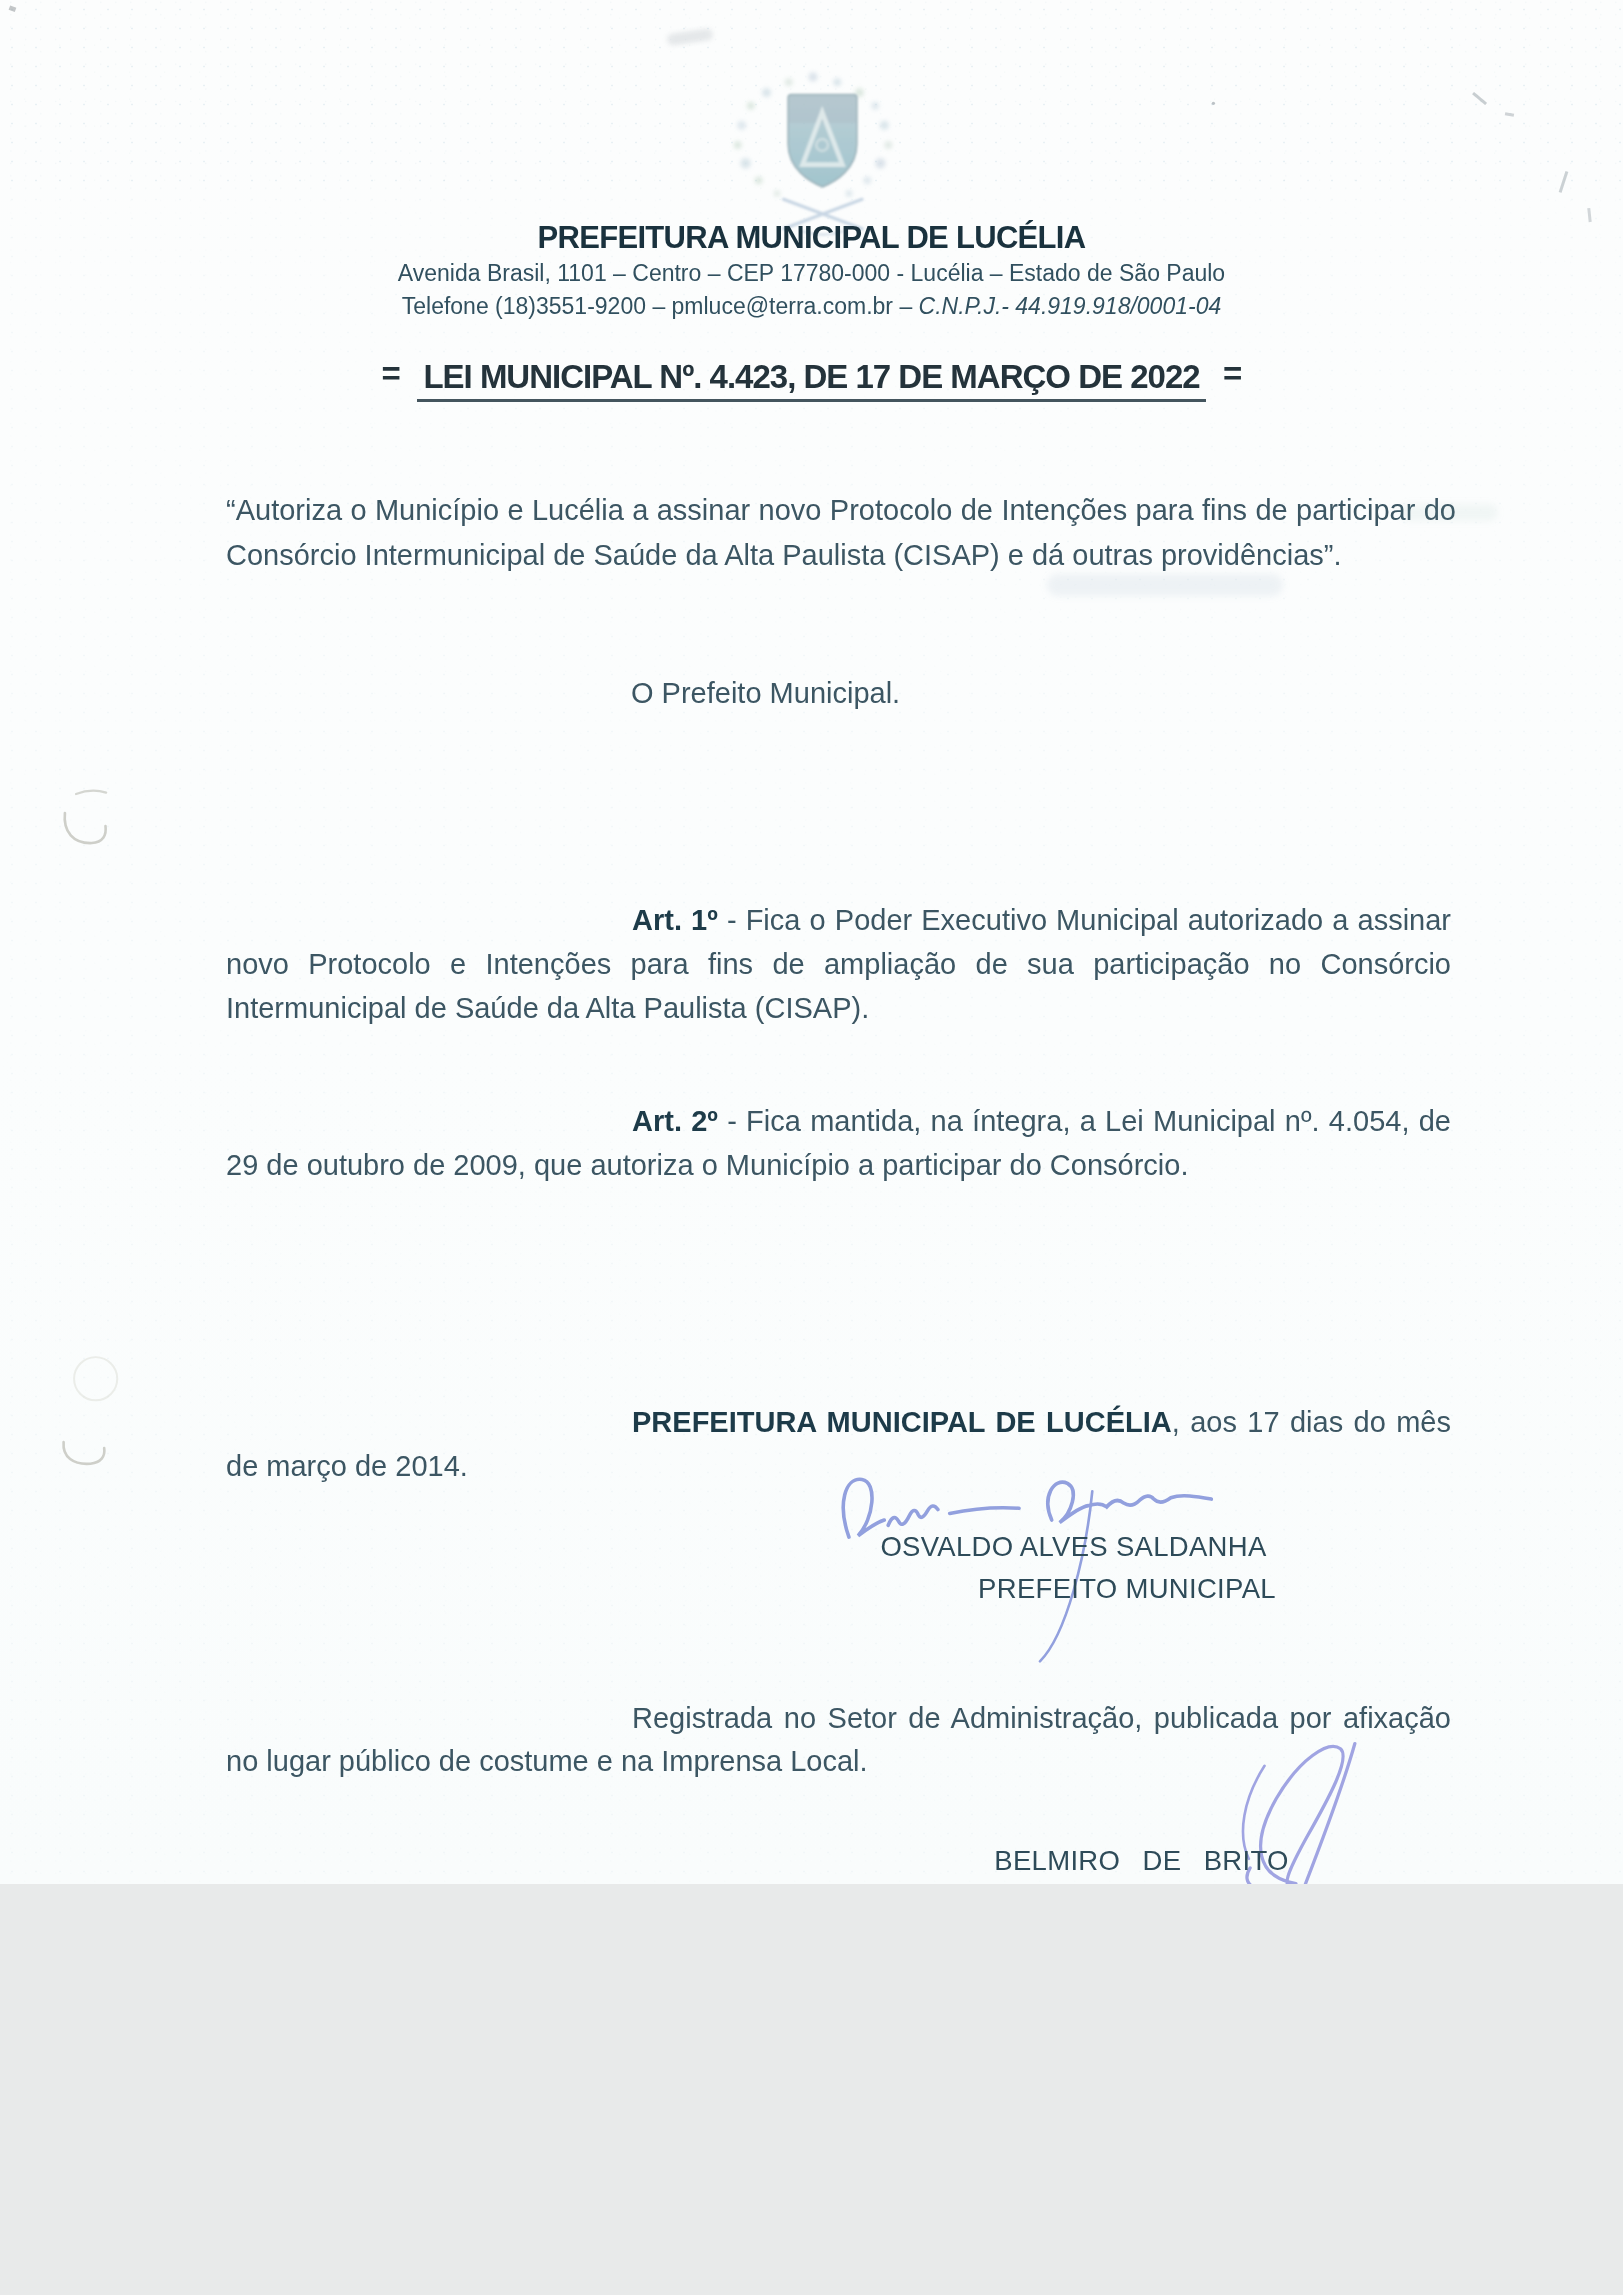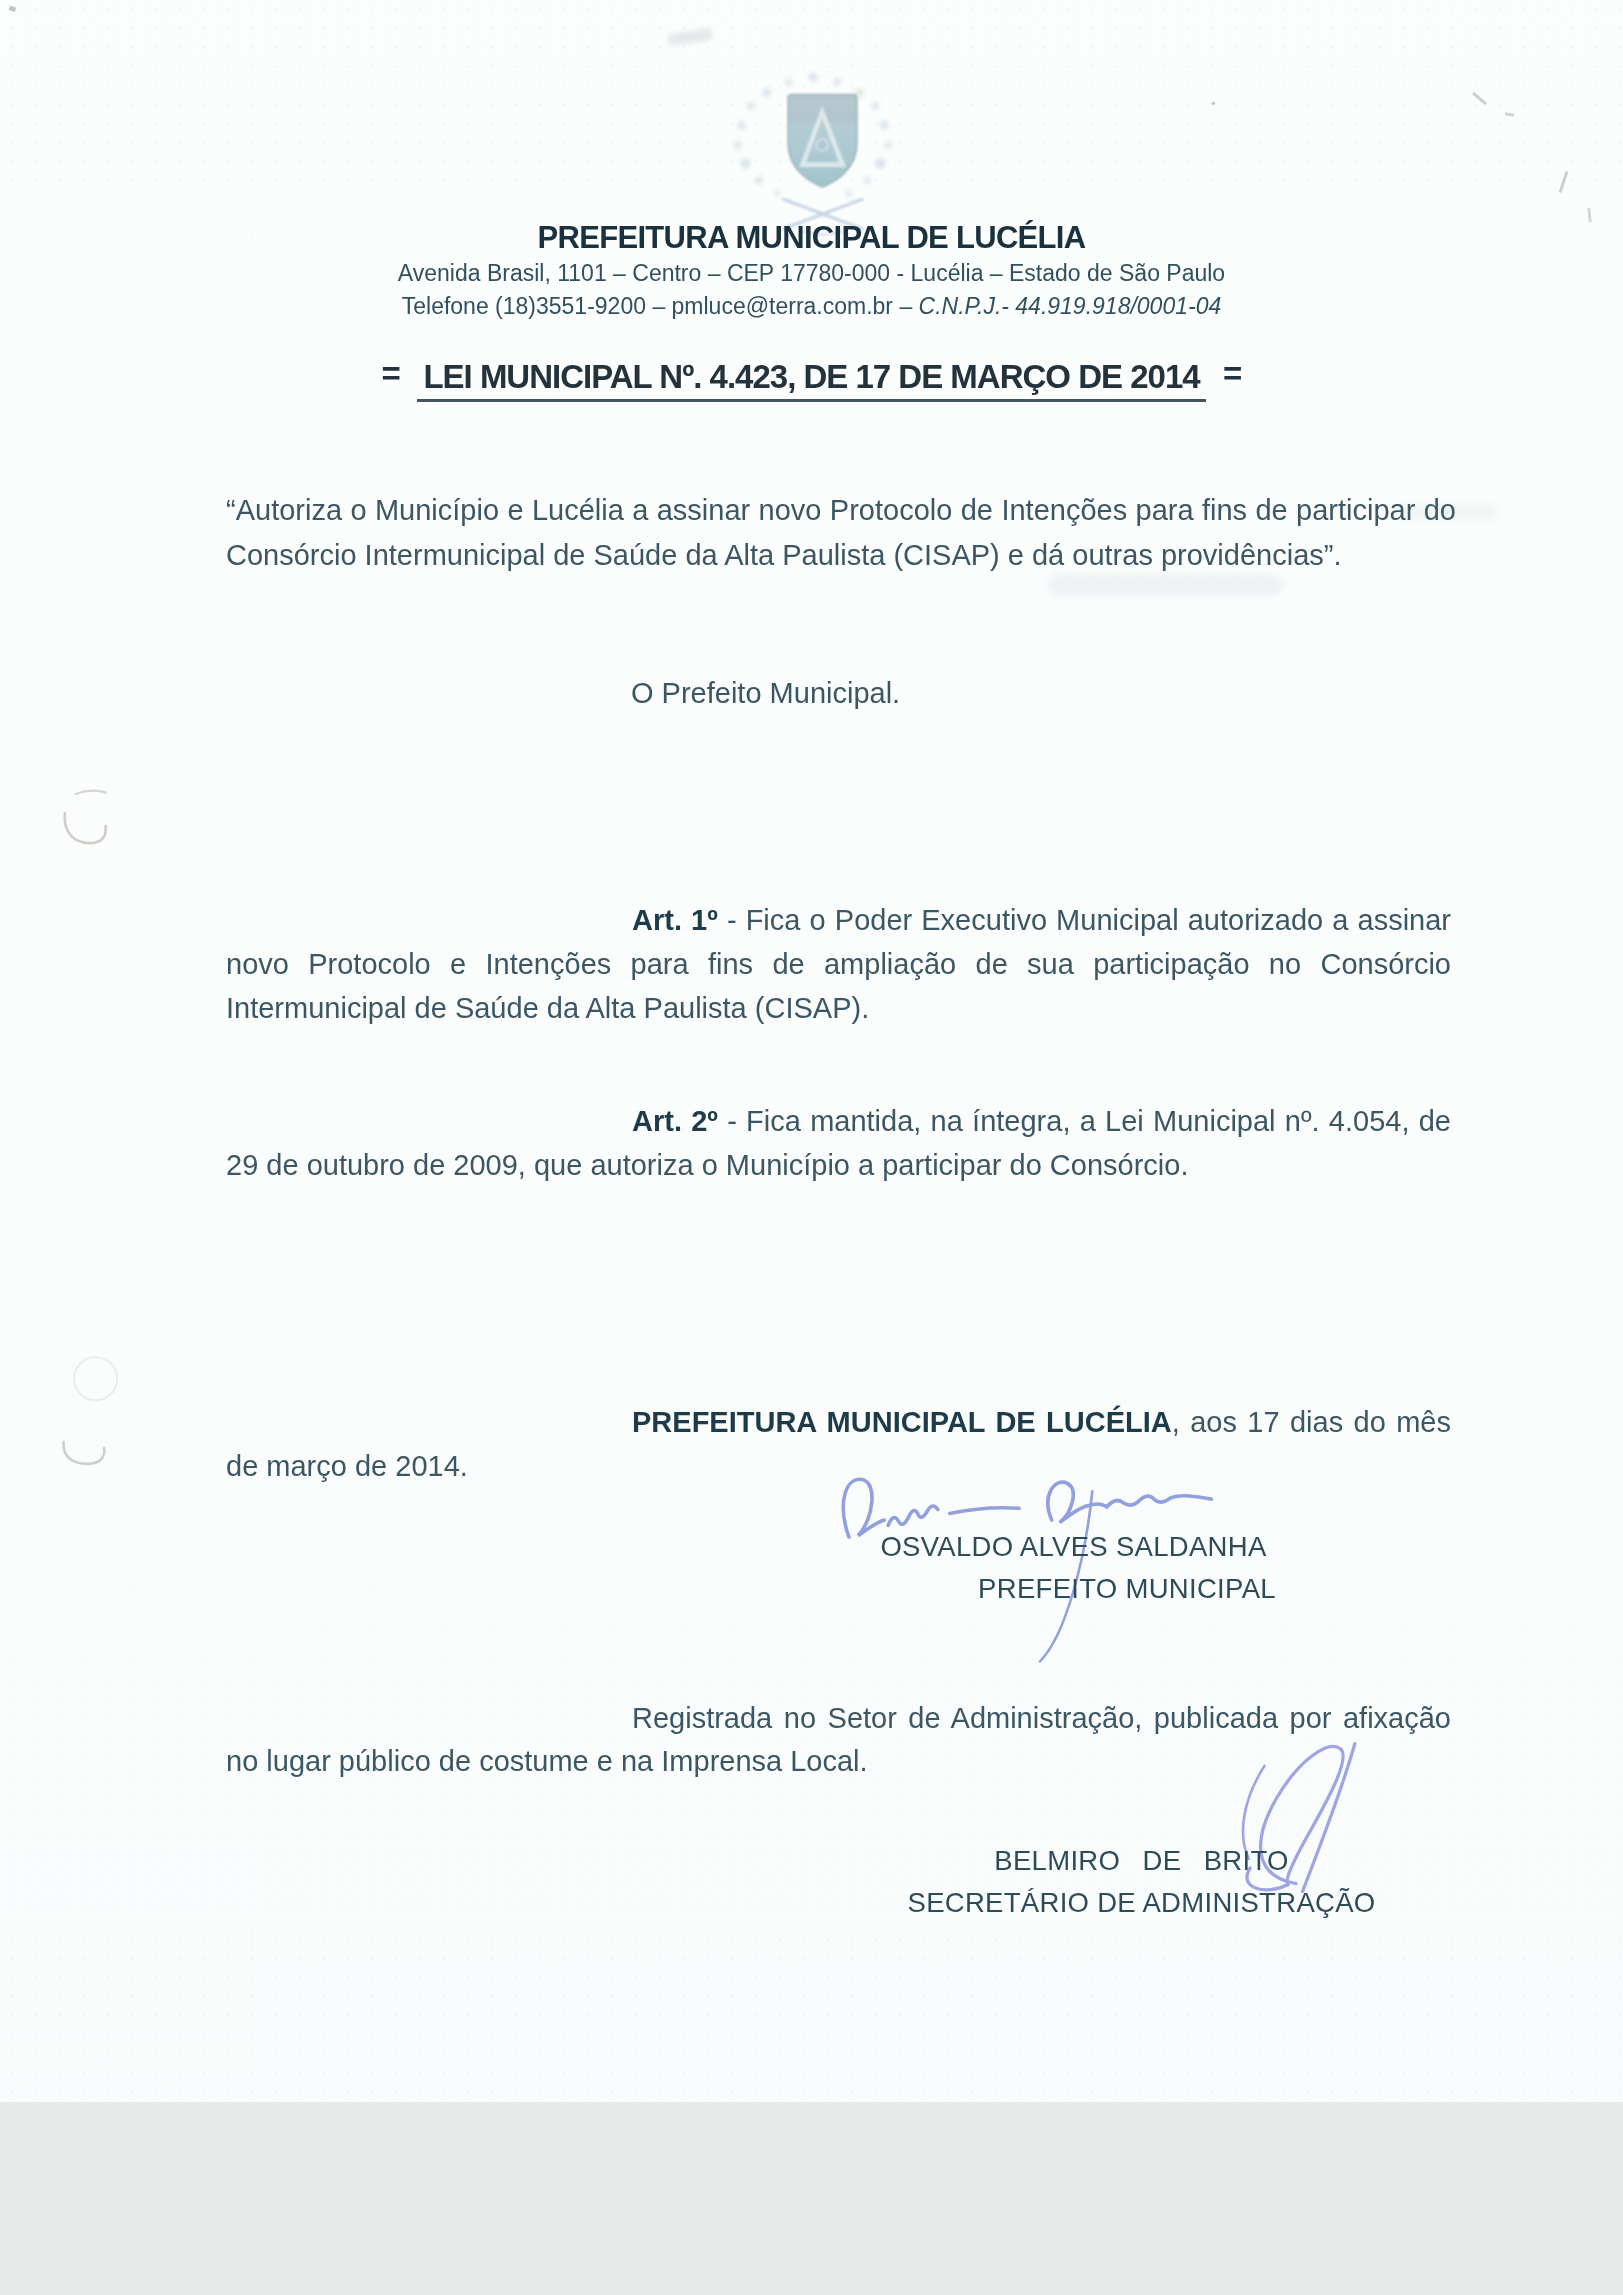"PREFEITURA MUNICIPAL DE LUCÉLIA" .page { height: 2102px -> 1884px }
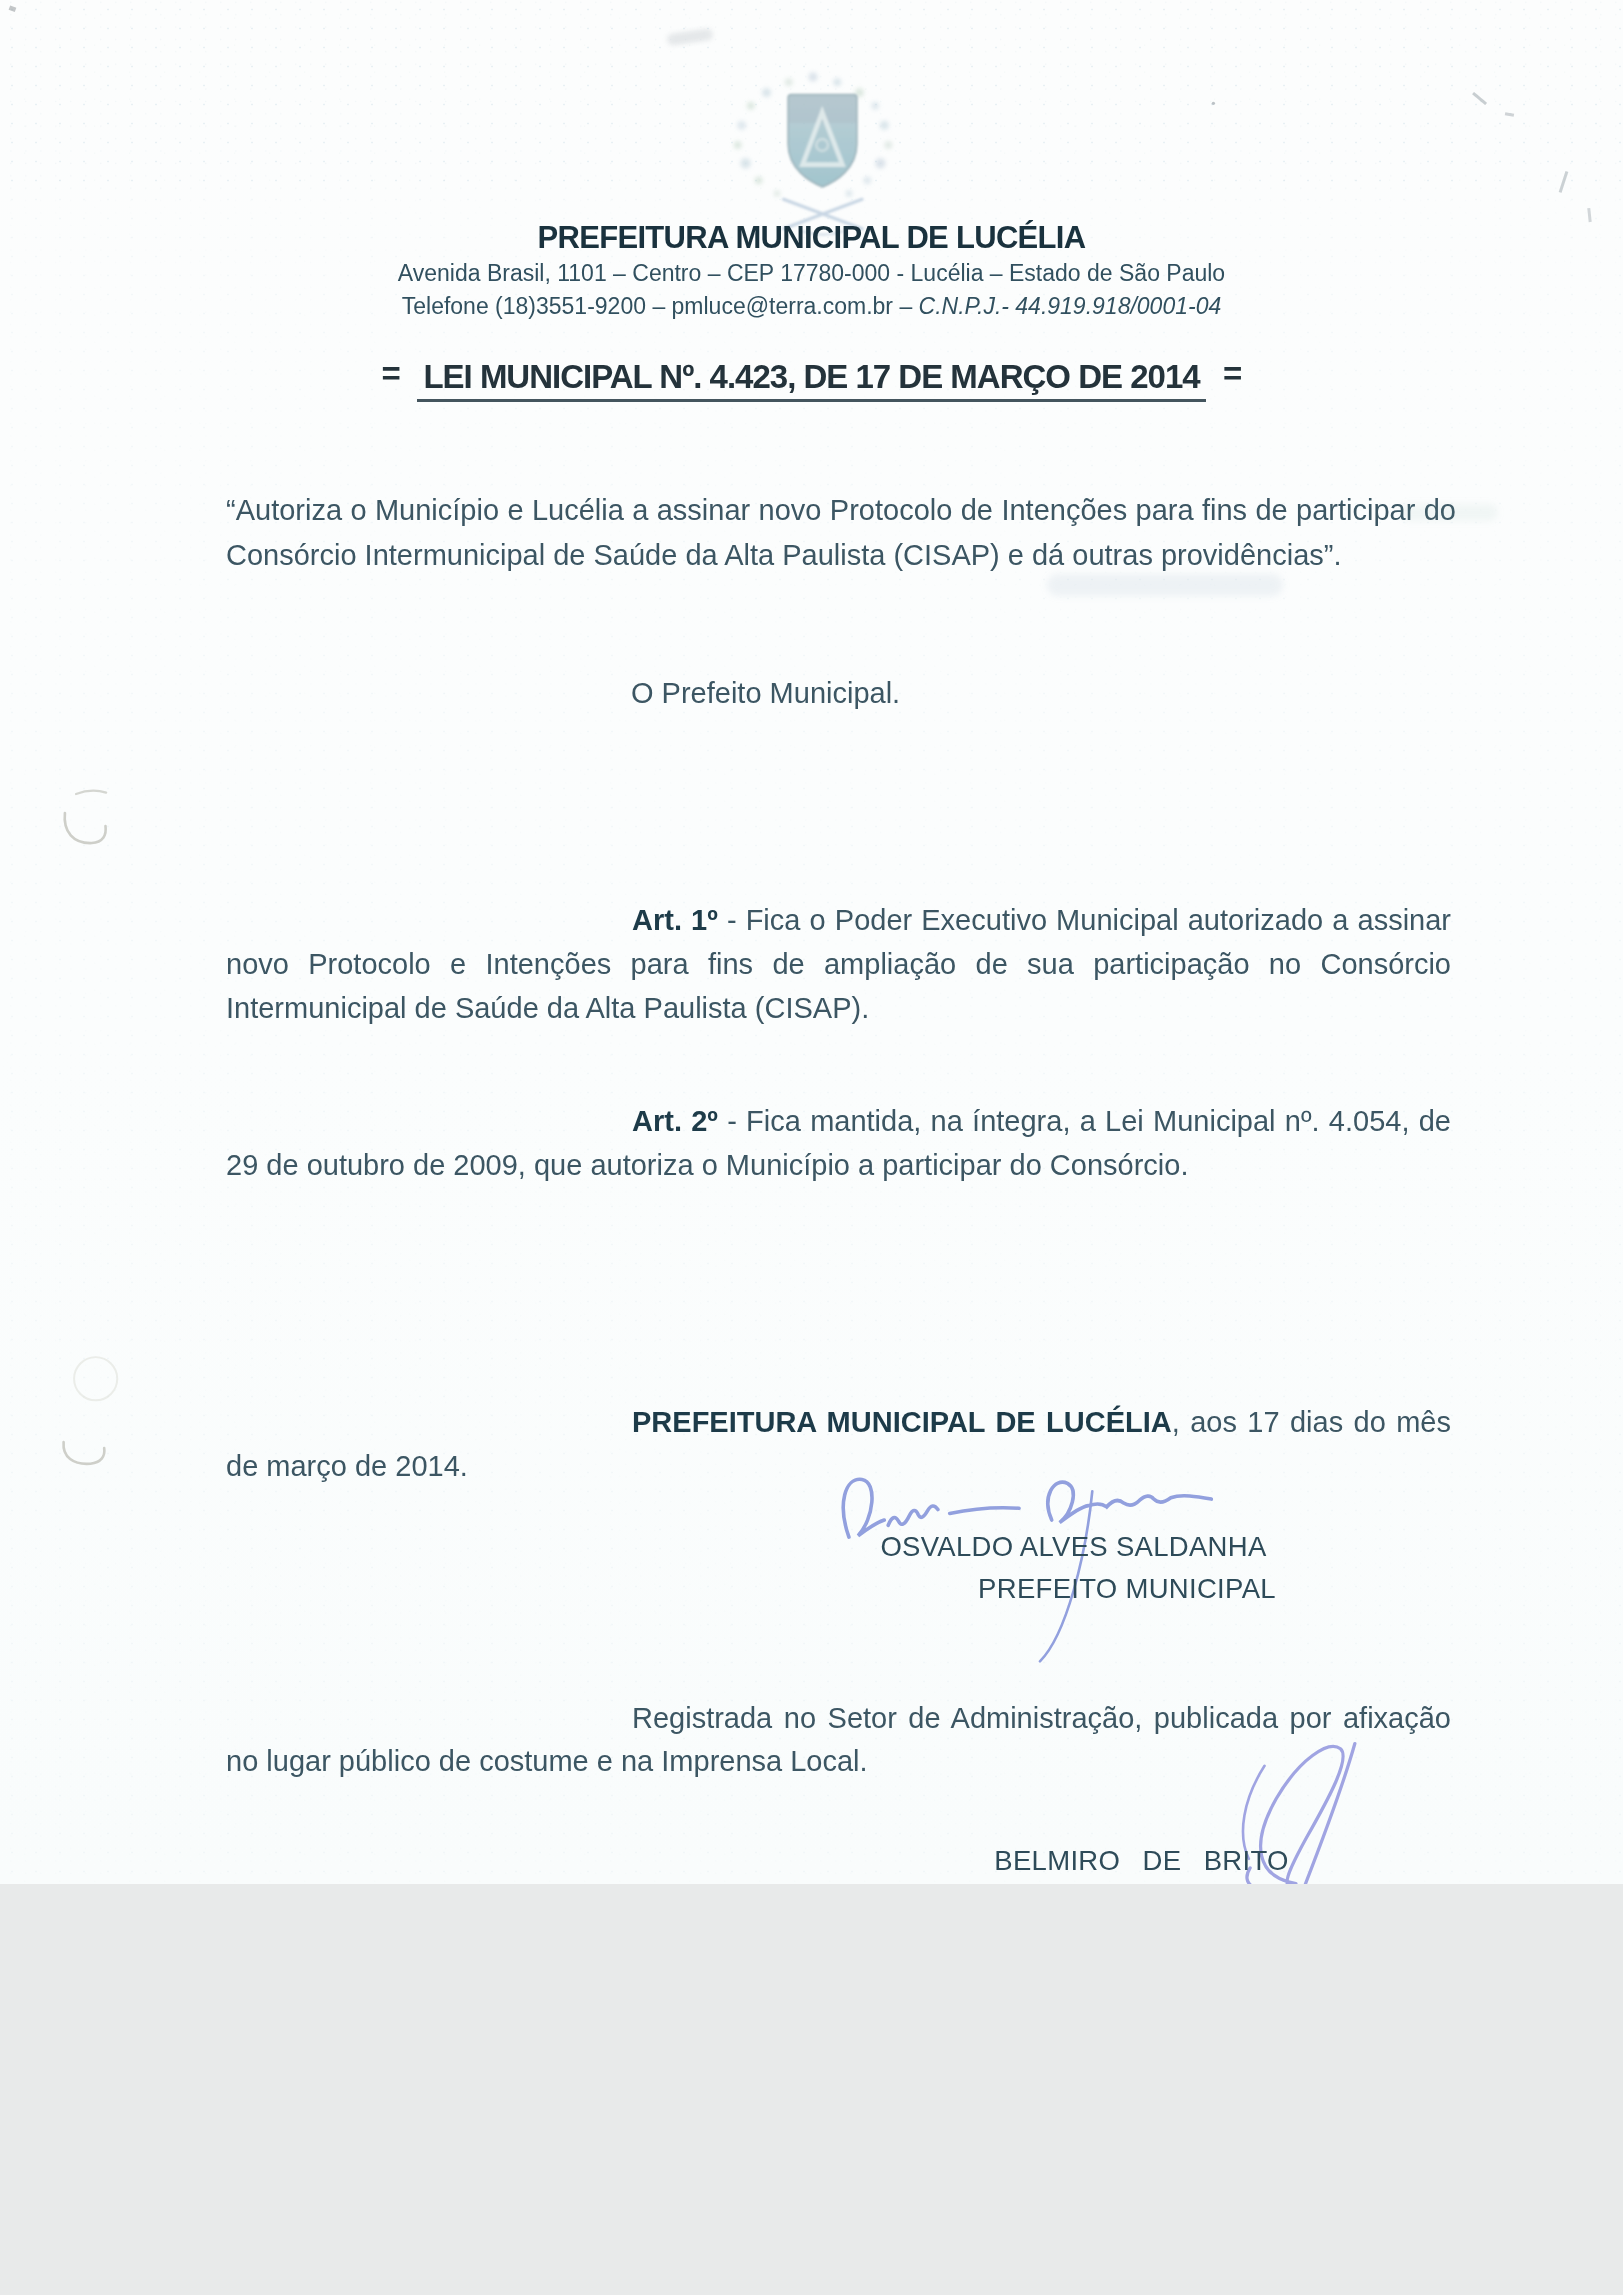"LEI MUNICIPAL Nº. 4.423, DE" span.t-underline { text: 2014 -> 2022 }
